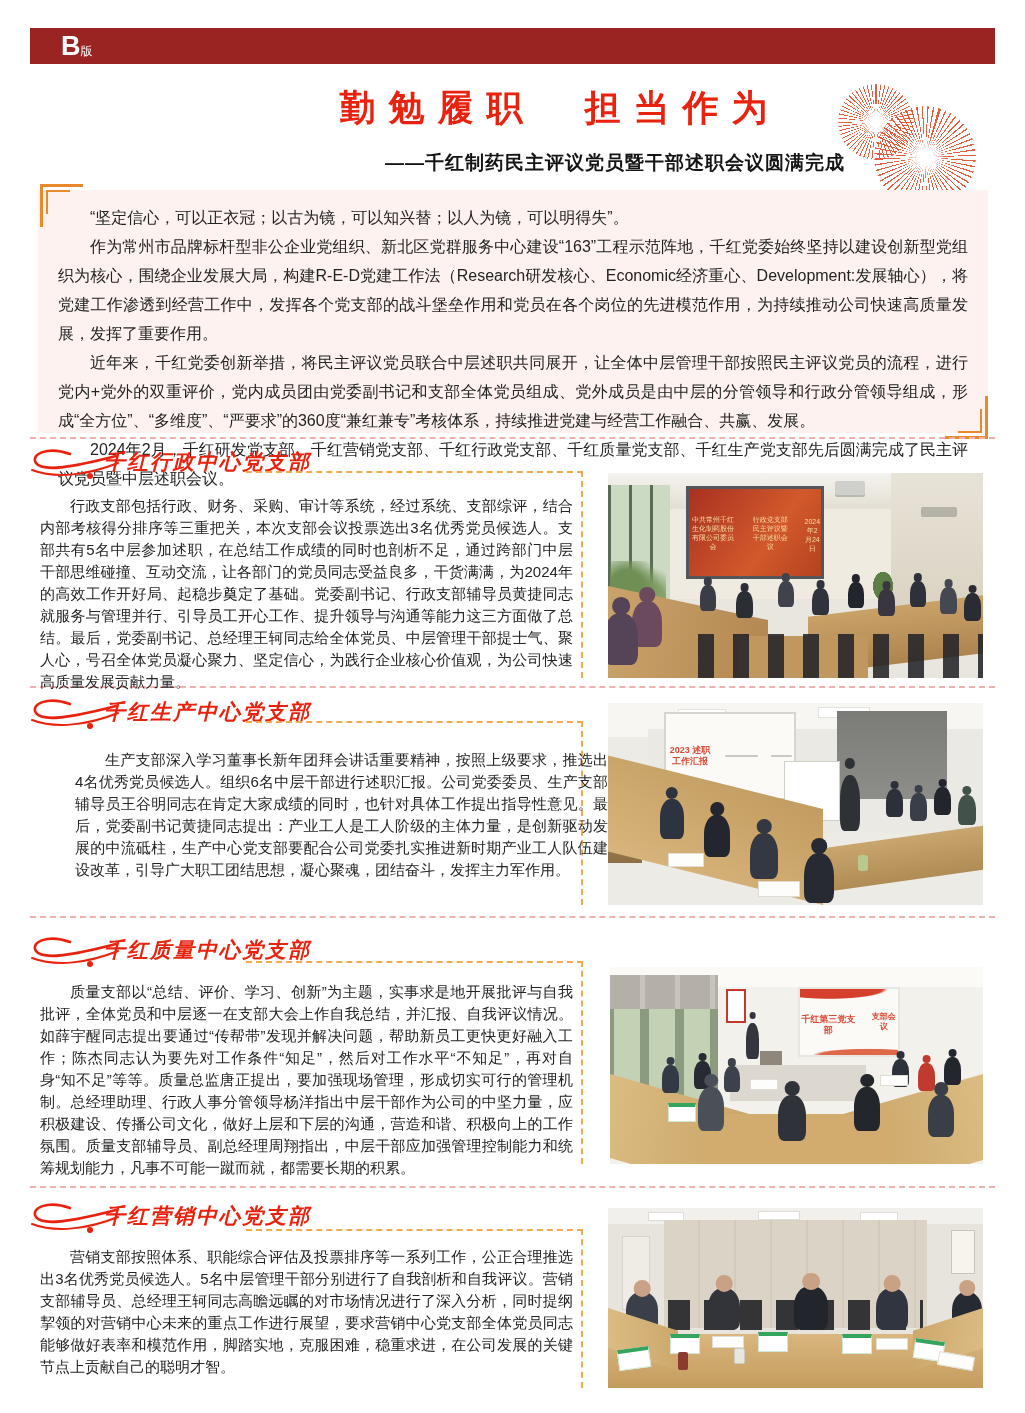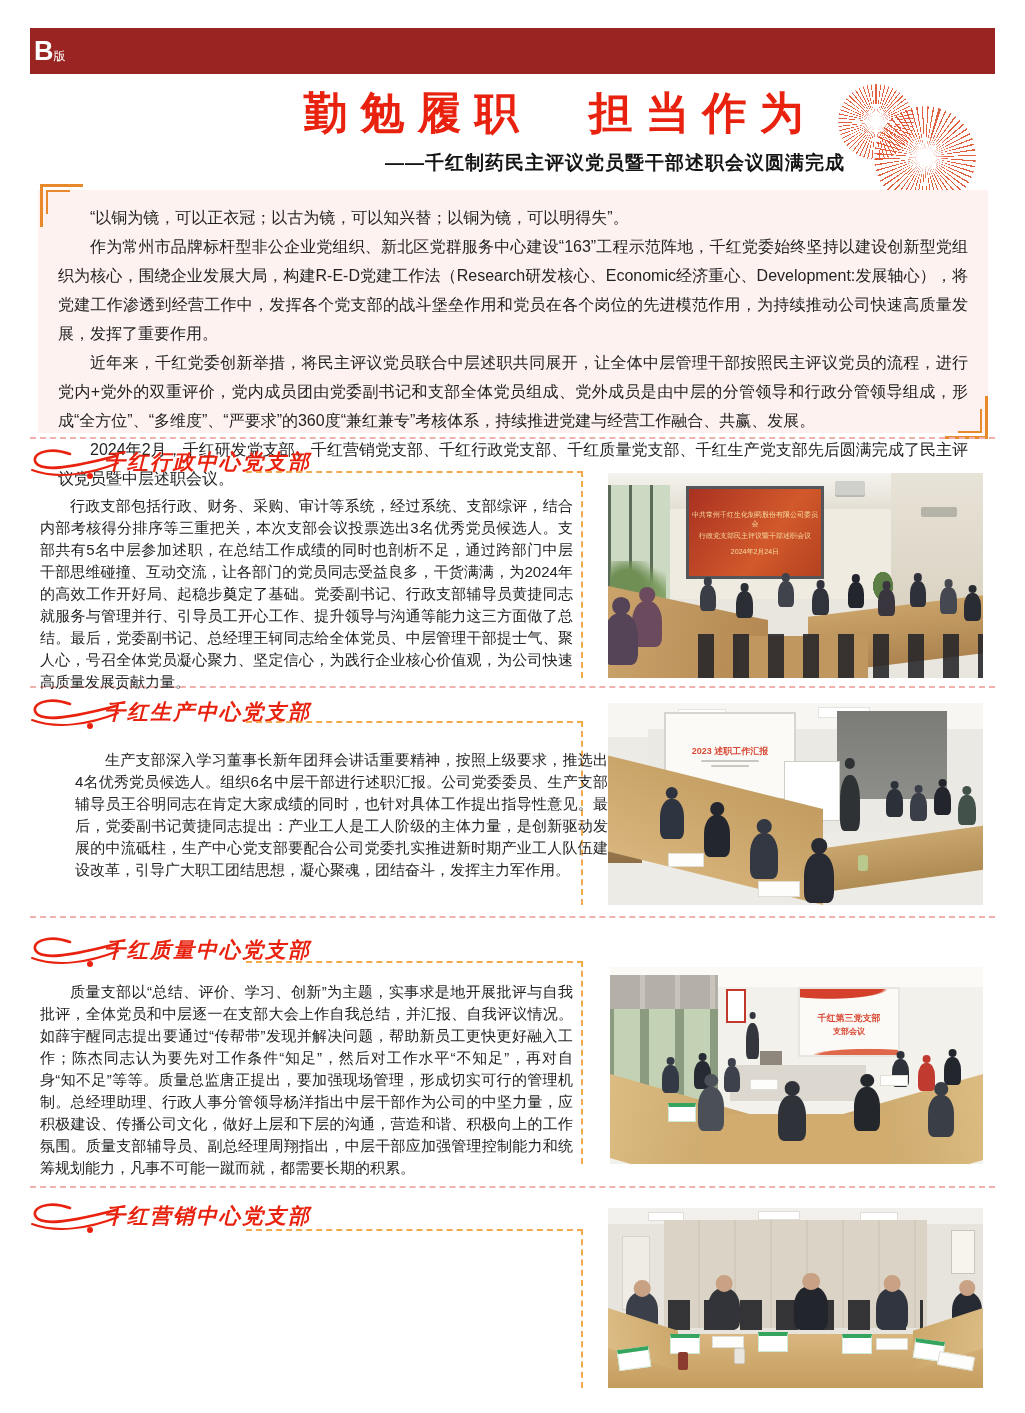"B版" .topbar { height: 46px -> 36px; padding: 0 4px -> 0 31px }
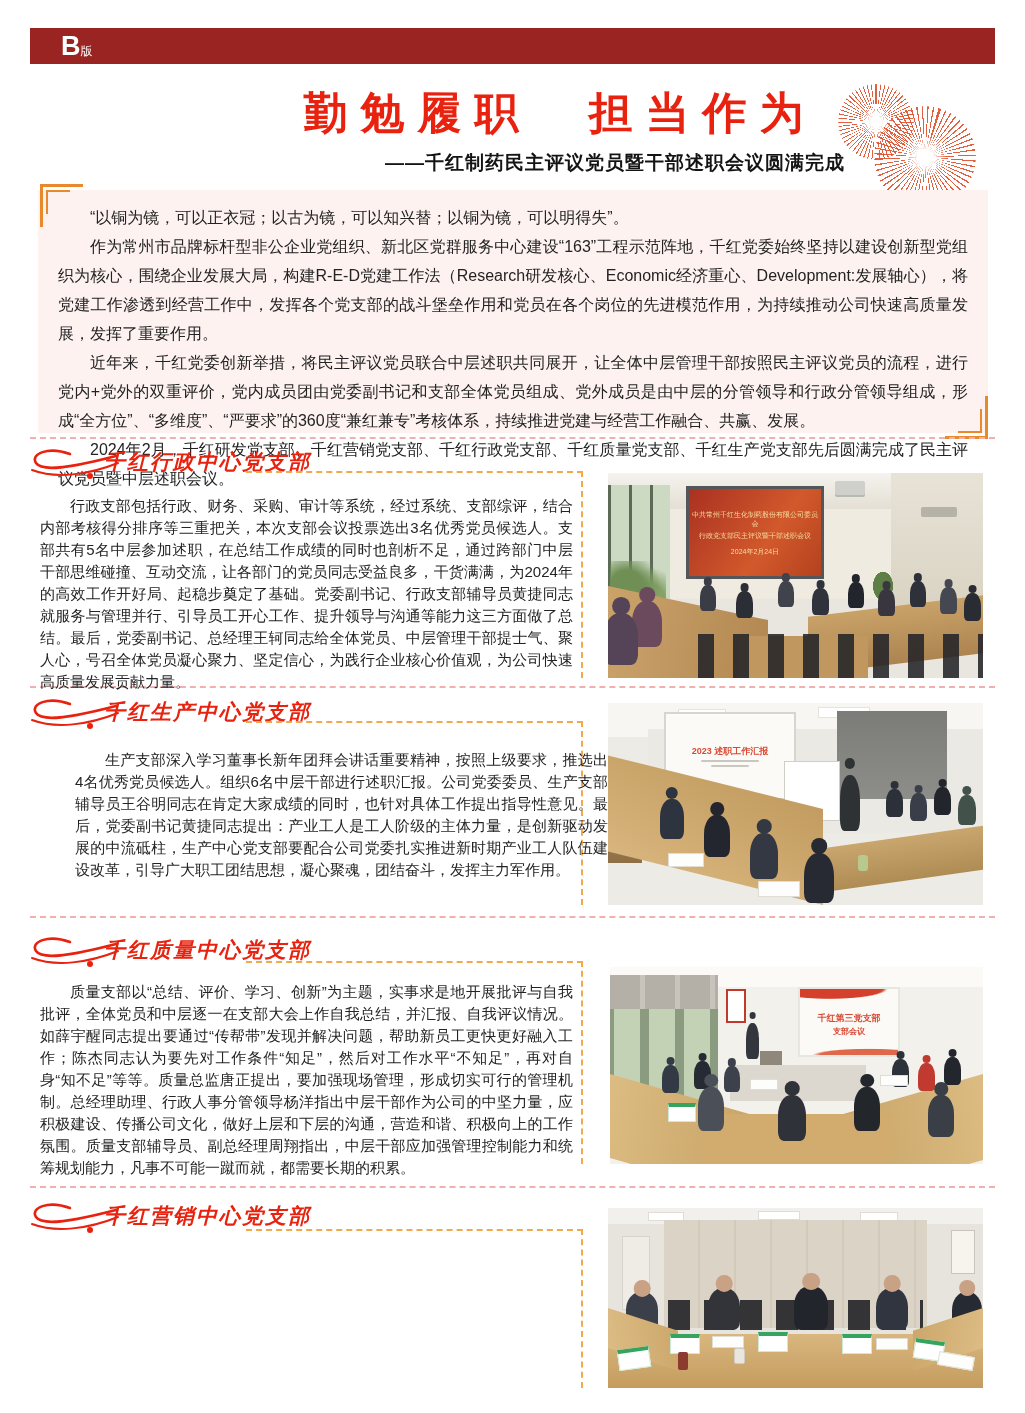"勤勉履职 担当作为" .headline { font-size: 44px -> 36px }
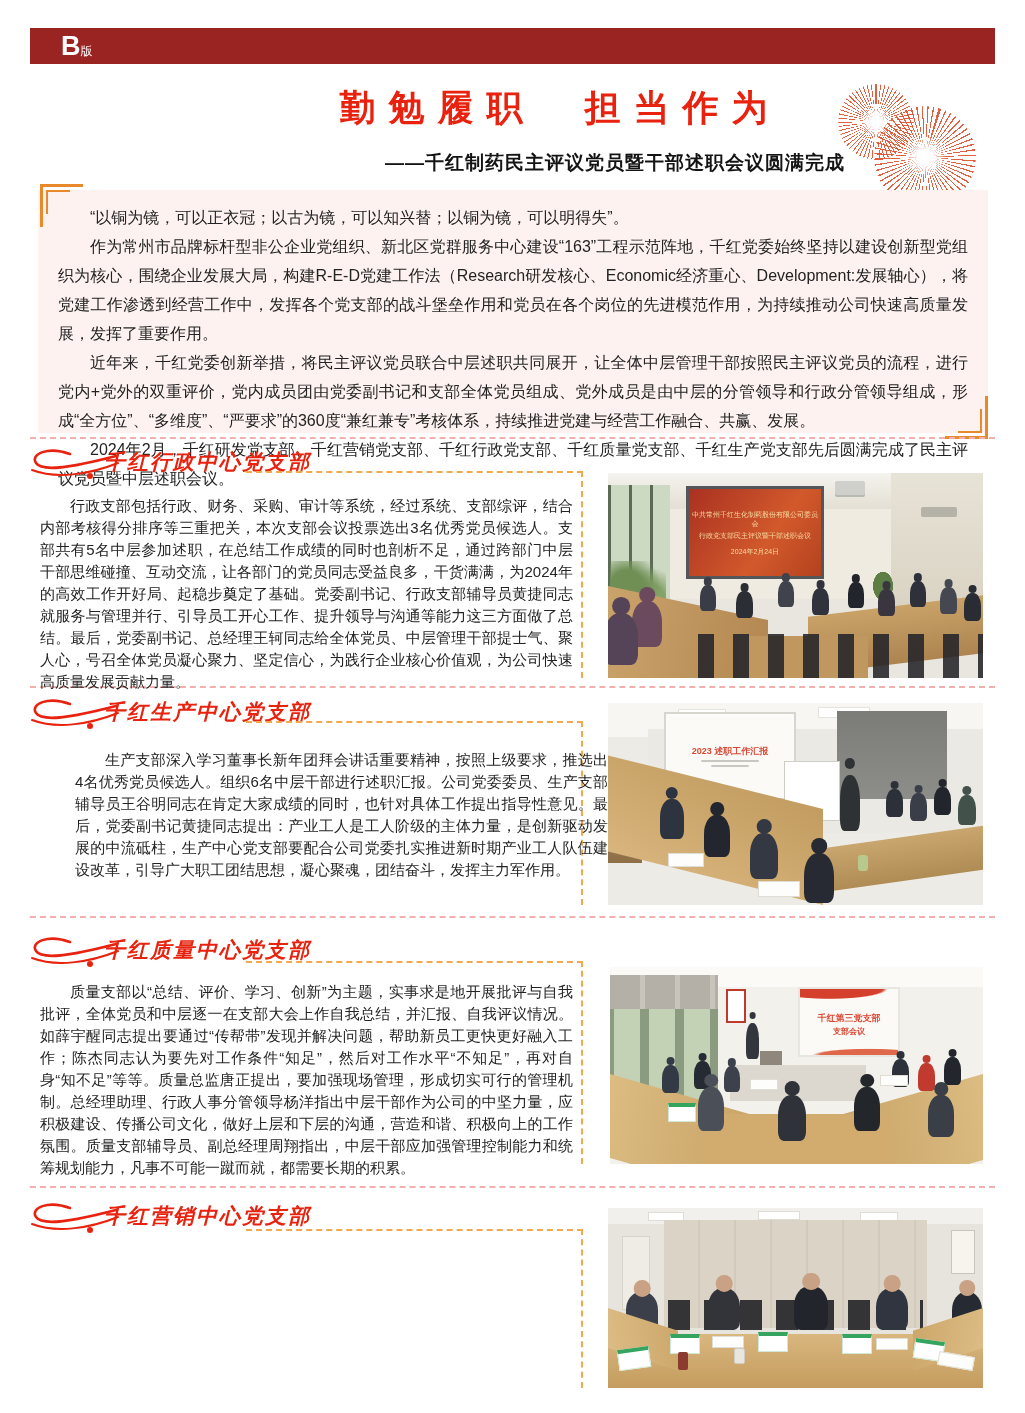"“以铜为镜，可以正衣冠；以古为镜，可以知兴替；以铜为镜，可以明得失”。" p { text: 以铜为镜，可以正衣冠；以古为镜，可以知兴替；以铜 -> 坚定信心，可以正衣冠；以古为镜，可以知兴替；以人 }
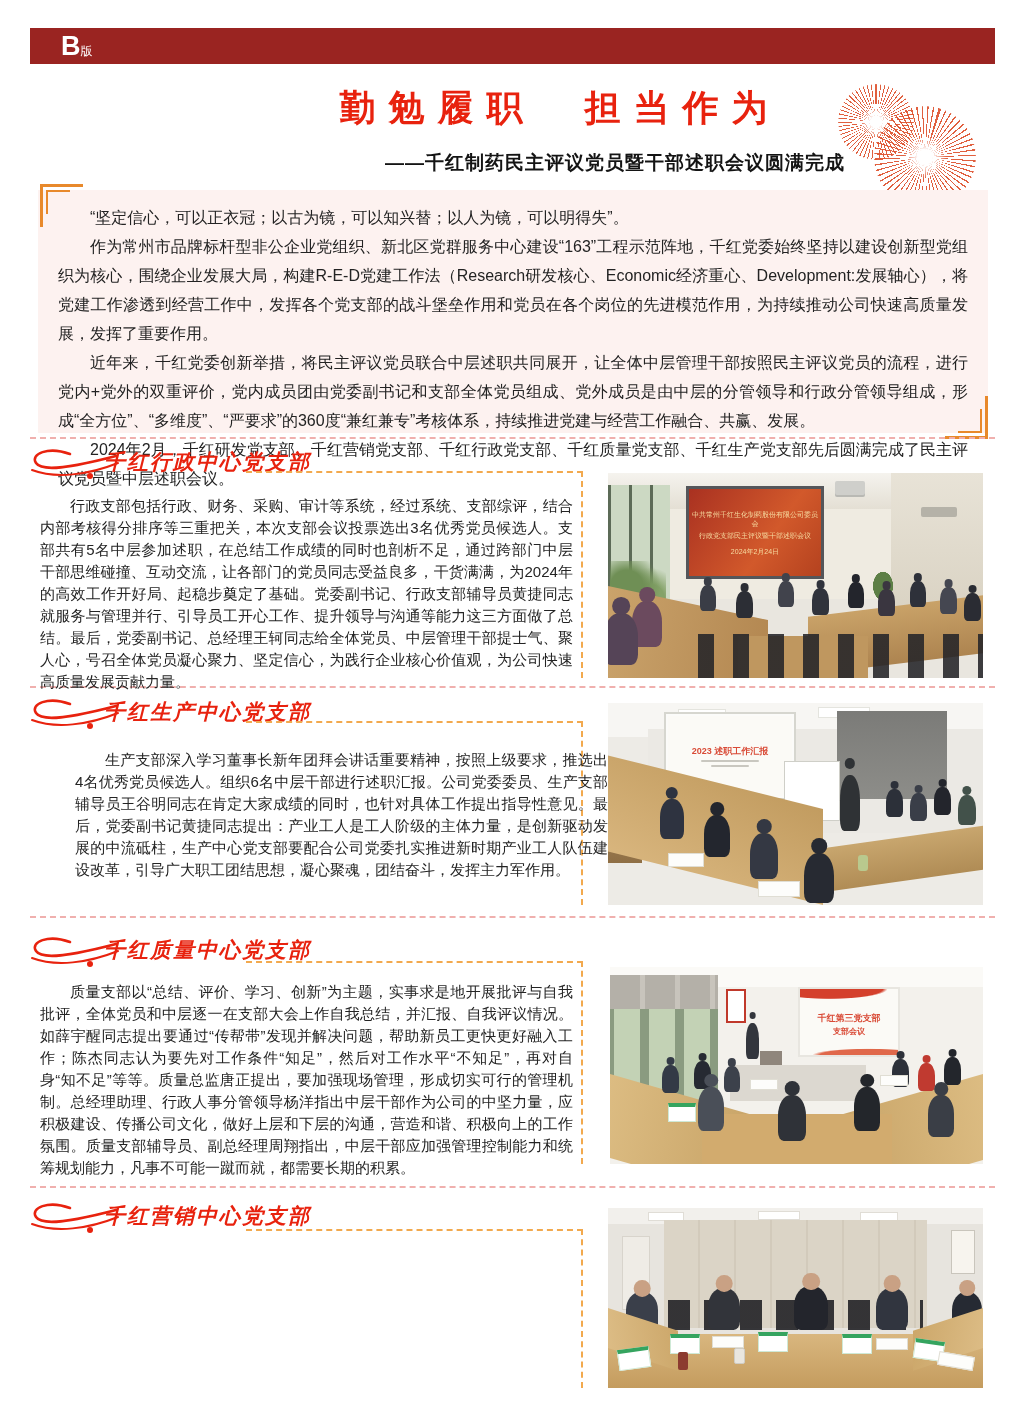"2023 述职工作汇报" .slide { flex-direction: column -> none; gap: 3px -> 13px }
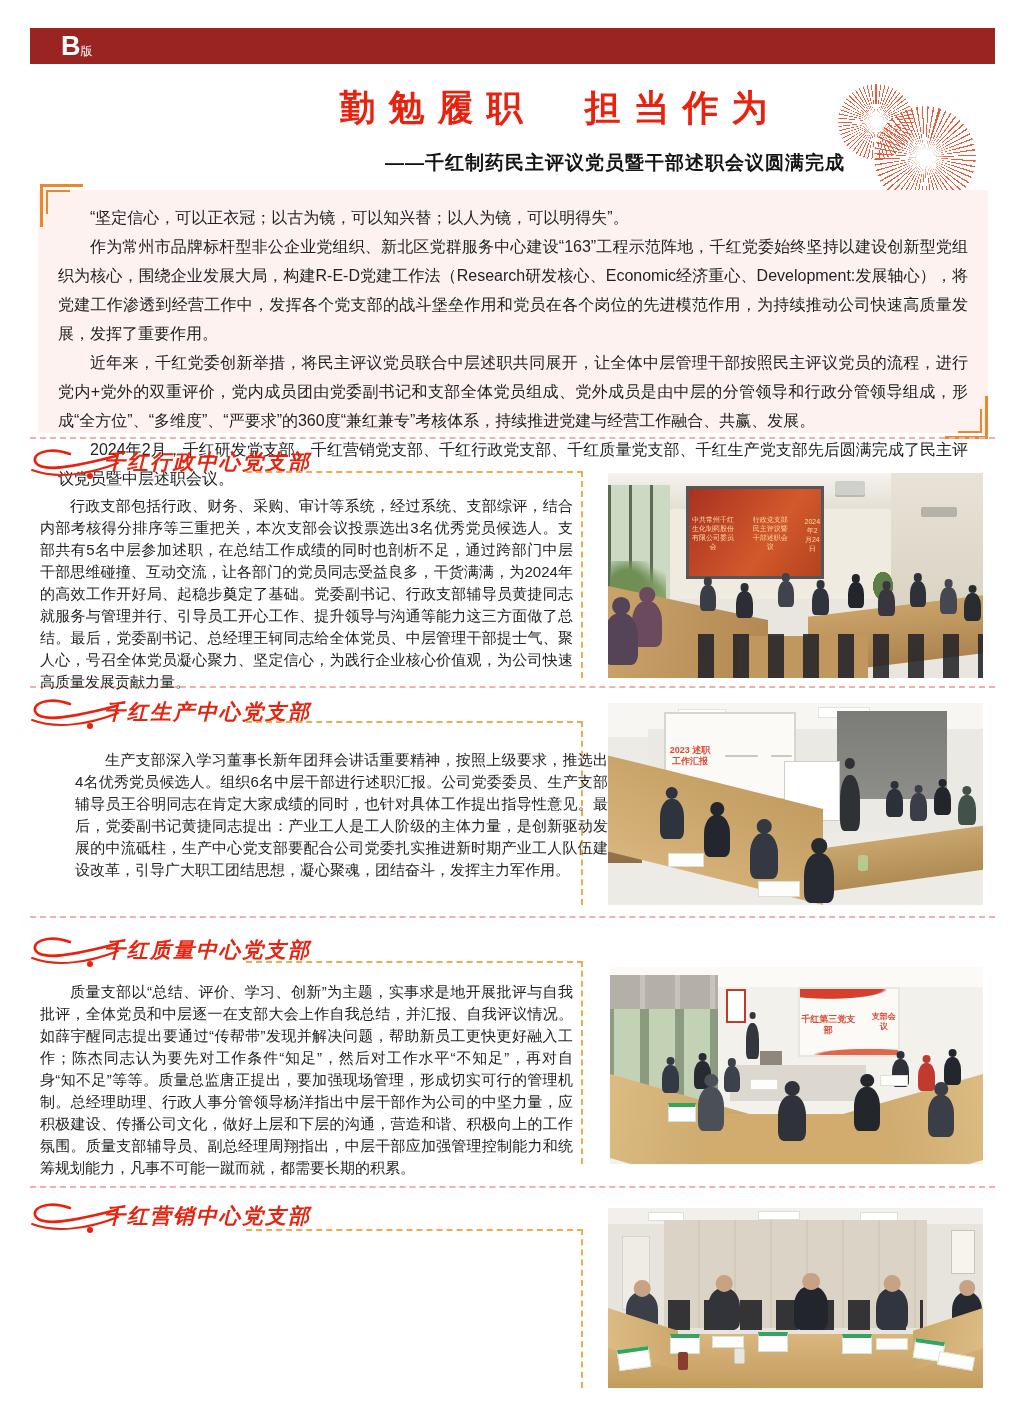"营销支部按照体系、职能综合评估及投票排序等一系列工作，公正合理推选出3名优秀党员" div.sec-body { html: none -> <div>营销支部按照体系、职能综合评估及投票排序等一系列工作，公正合理推选出3名优秀党员候选人。5名中层管理干部分别进行了自我剖析和自我评议。营销支部辅导员、总经理王轲同志高瞻远瞩的对市场情况进行了深入分析，同时提纲挈领的对营销中心未来的重点工作进行展望，要求营销中心党支部全体党员同志能够做好表率和模范作用，脚踏实地，克服困难，稳重求进，在公司发展的关键节点上贡献自己的聪明才智。</div> }
